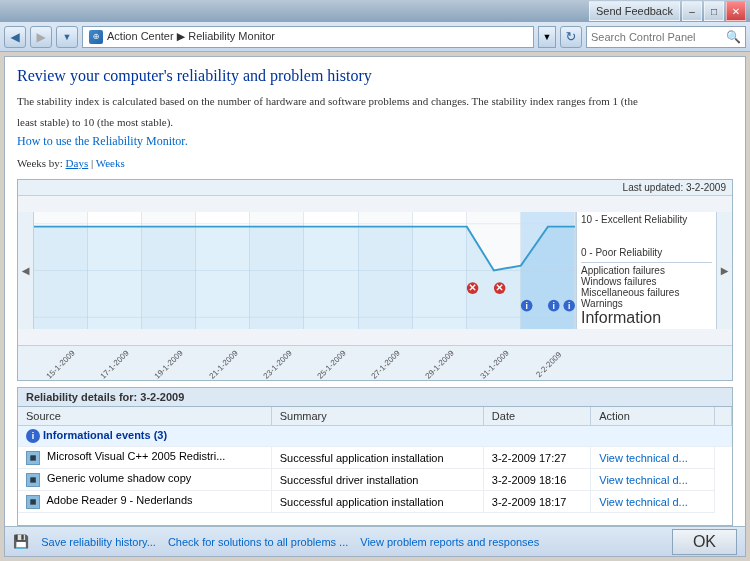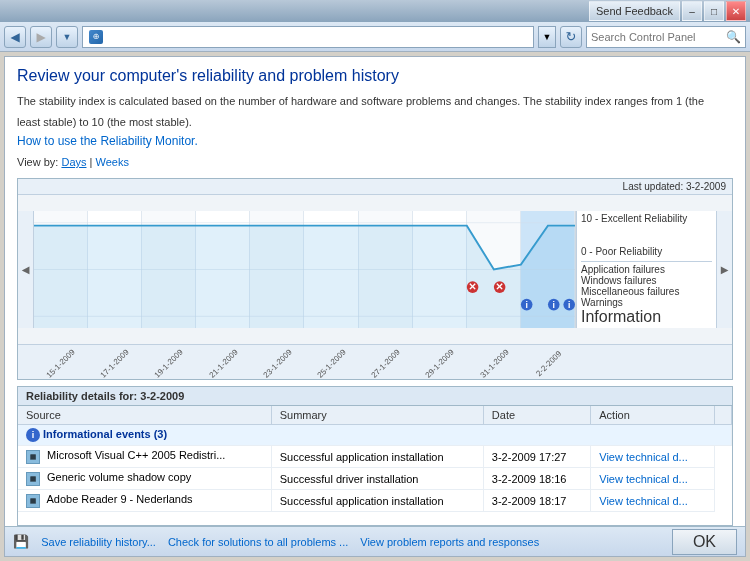"Action Center ▶ Reliability Monitor" span { html: none -> <span>Action Center ▶ Reliability Monitor</span> }
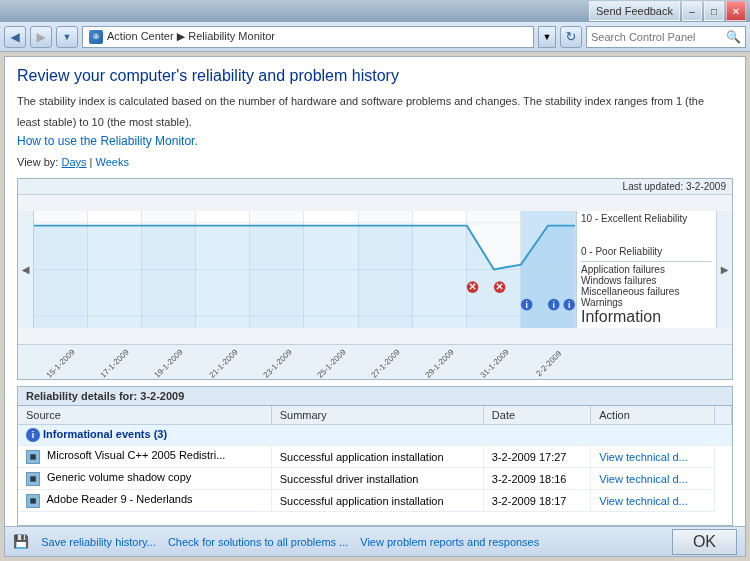"Review your computer's reliability and" .content-area { font-family: none -> Liberation Serif, serif }
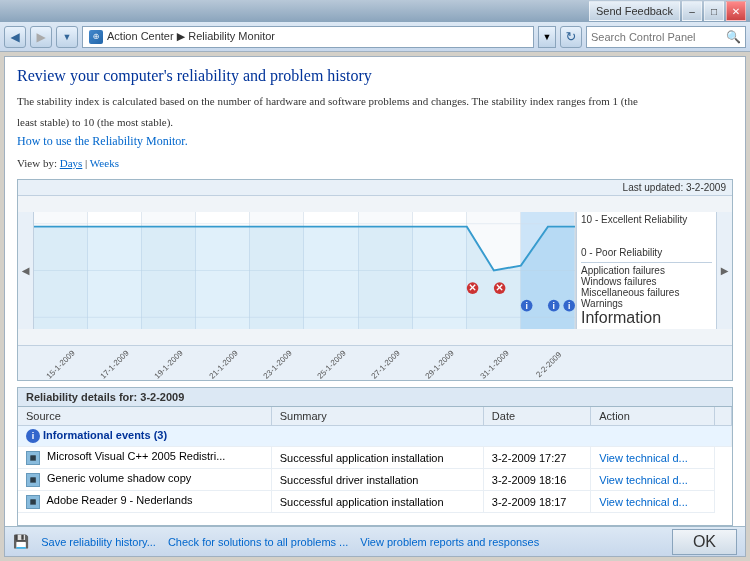"View by:" span { text: View -> Weeks }
